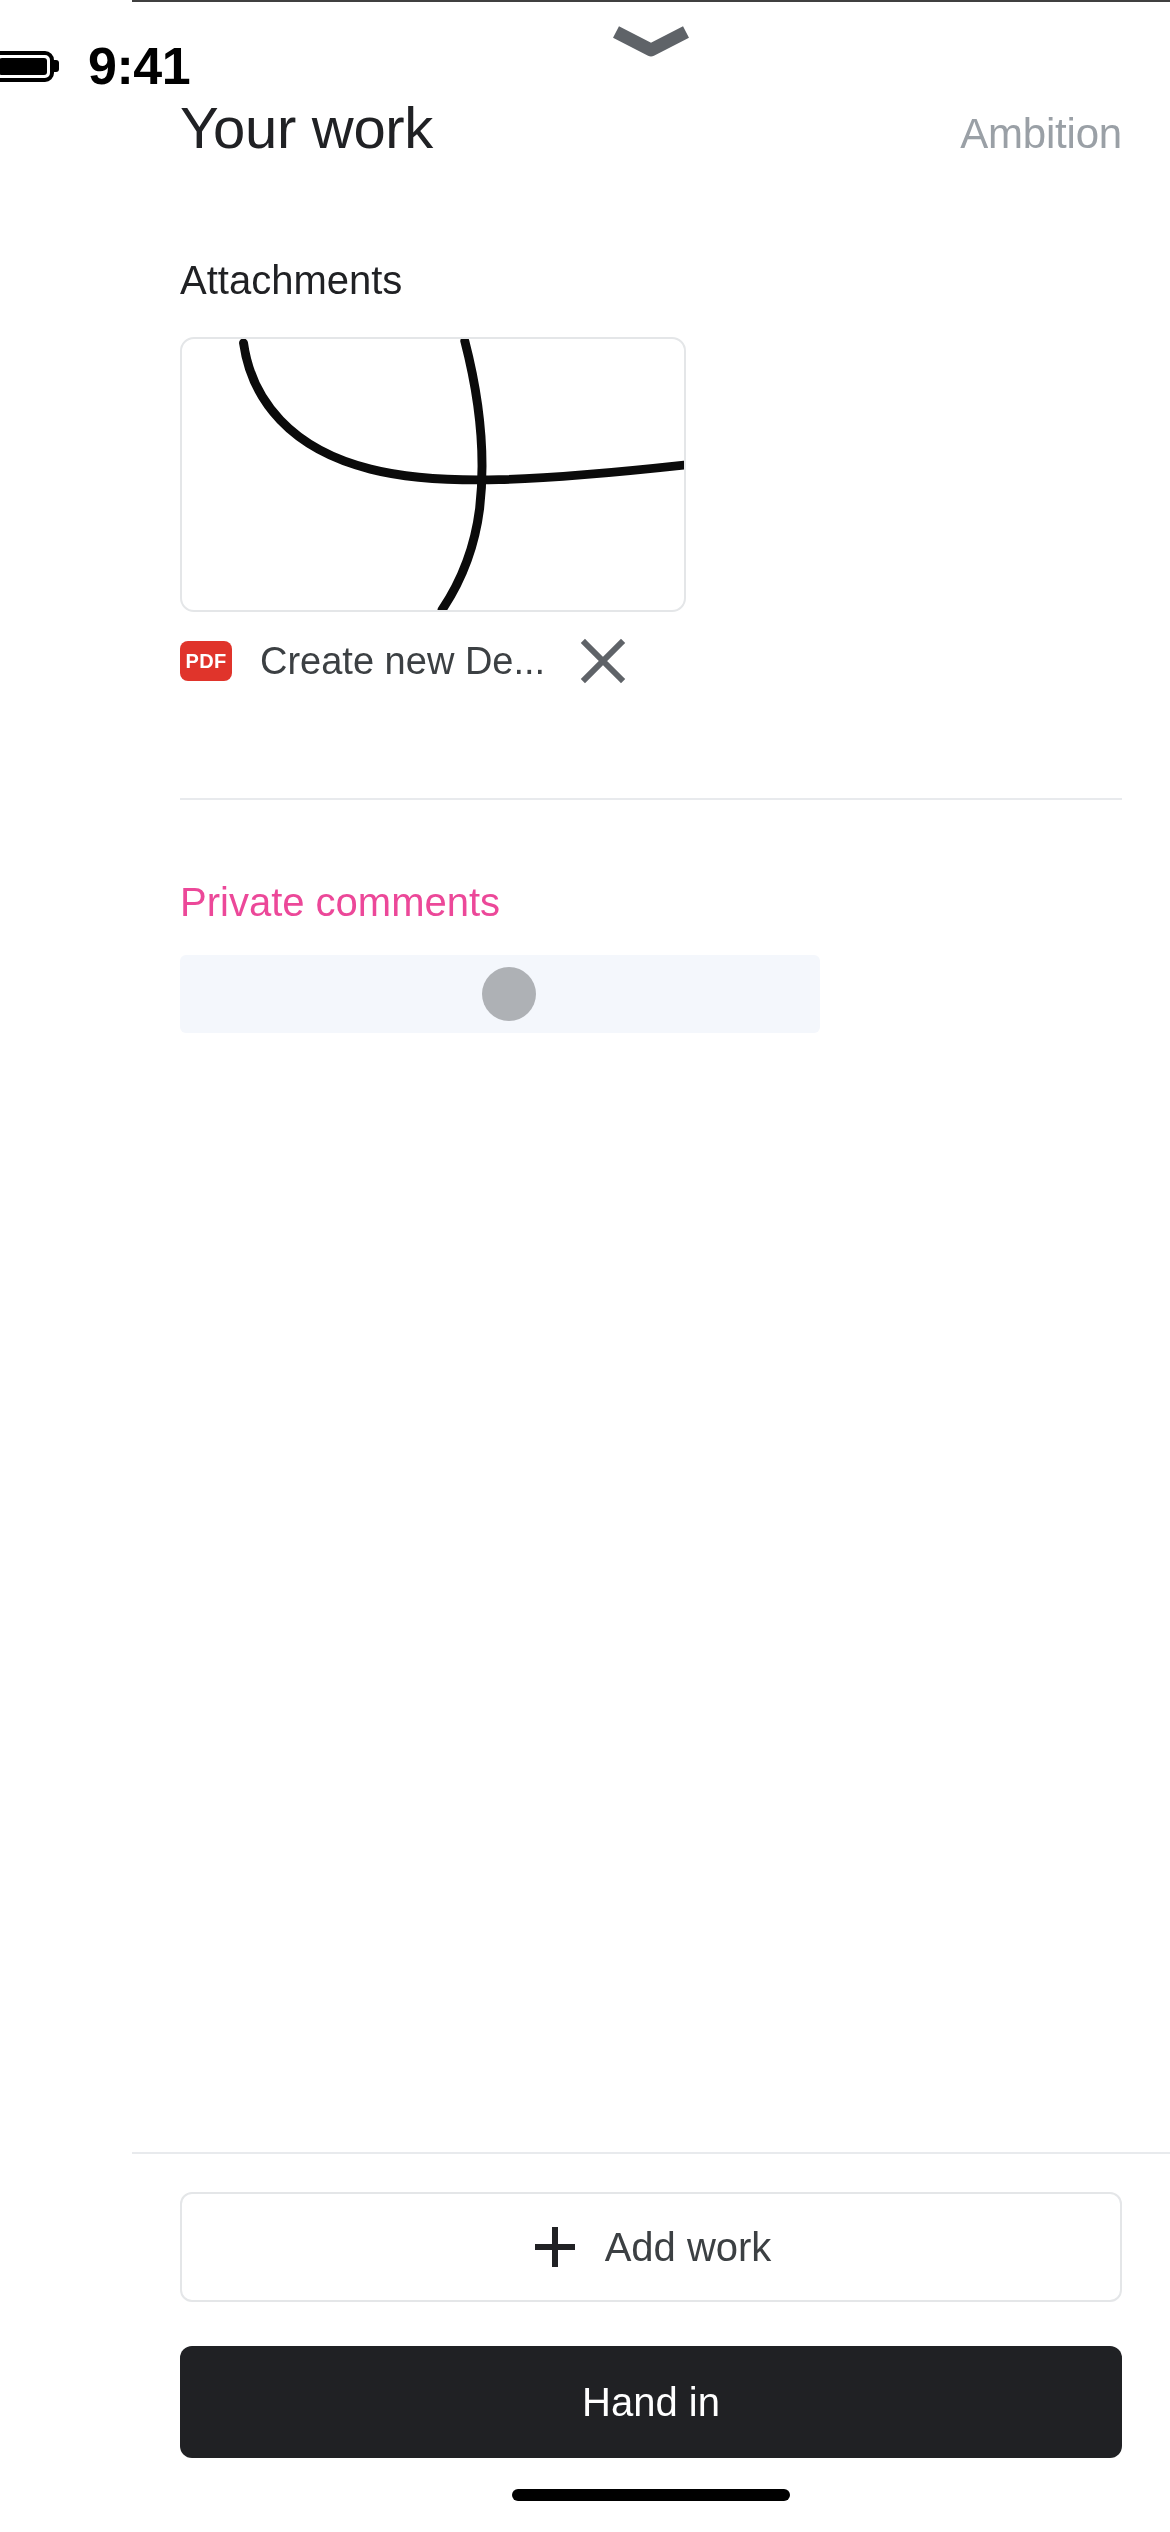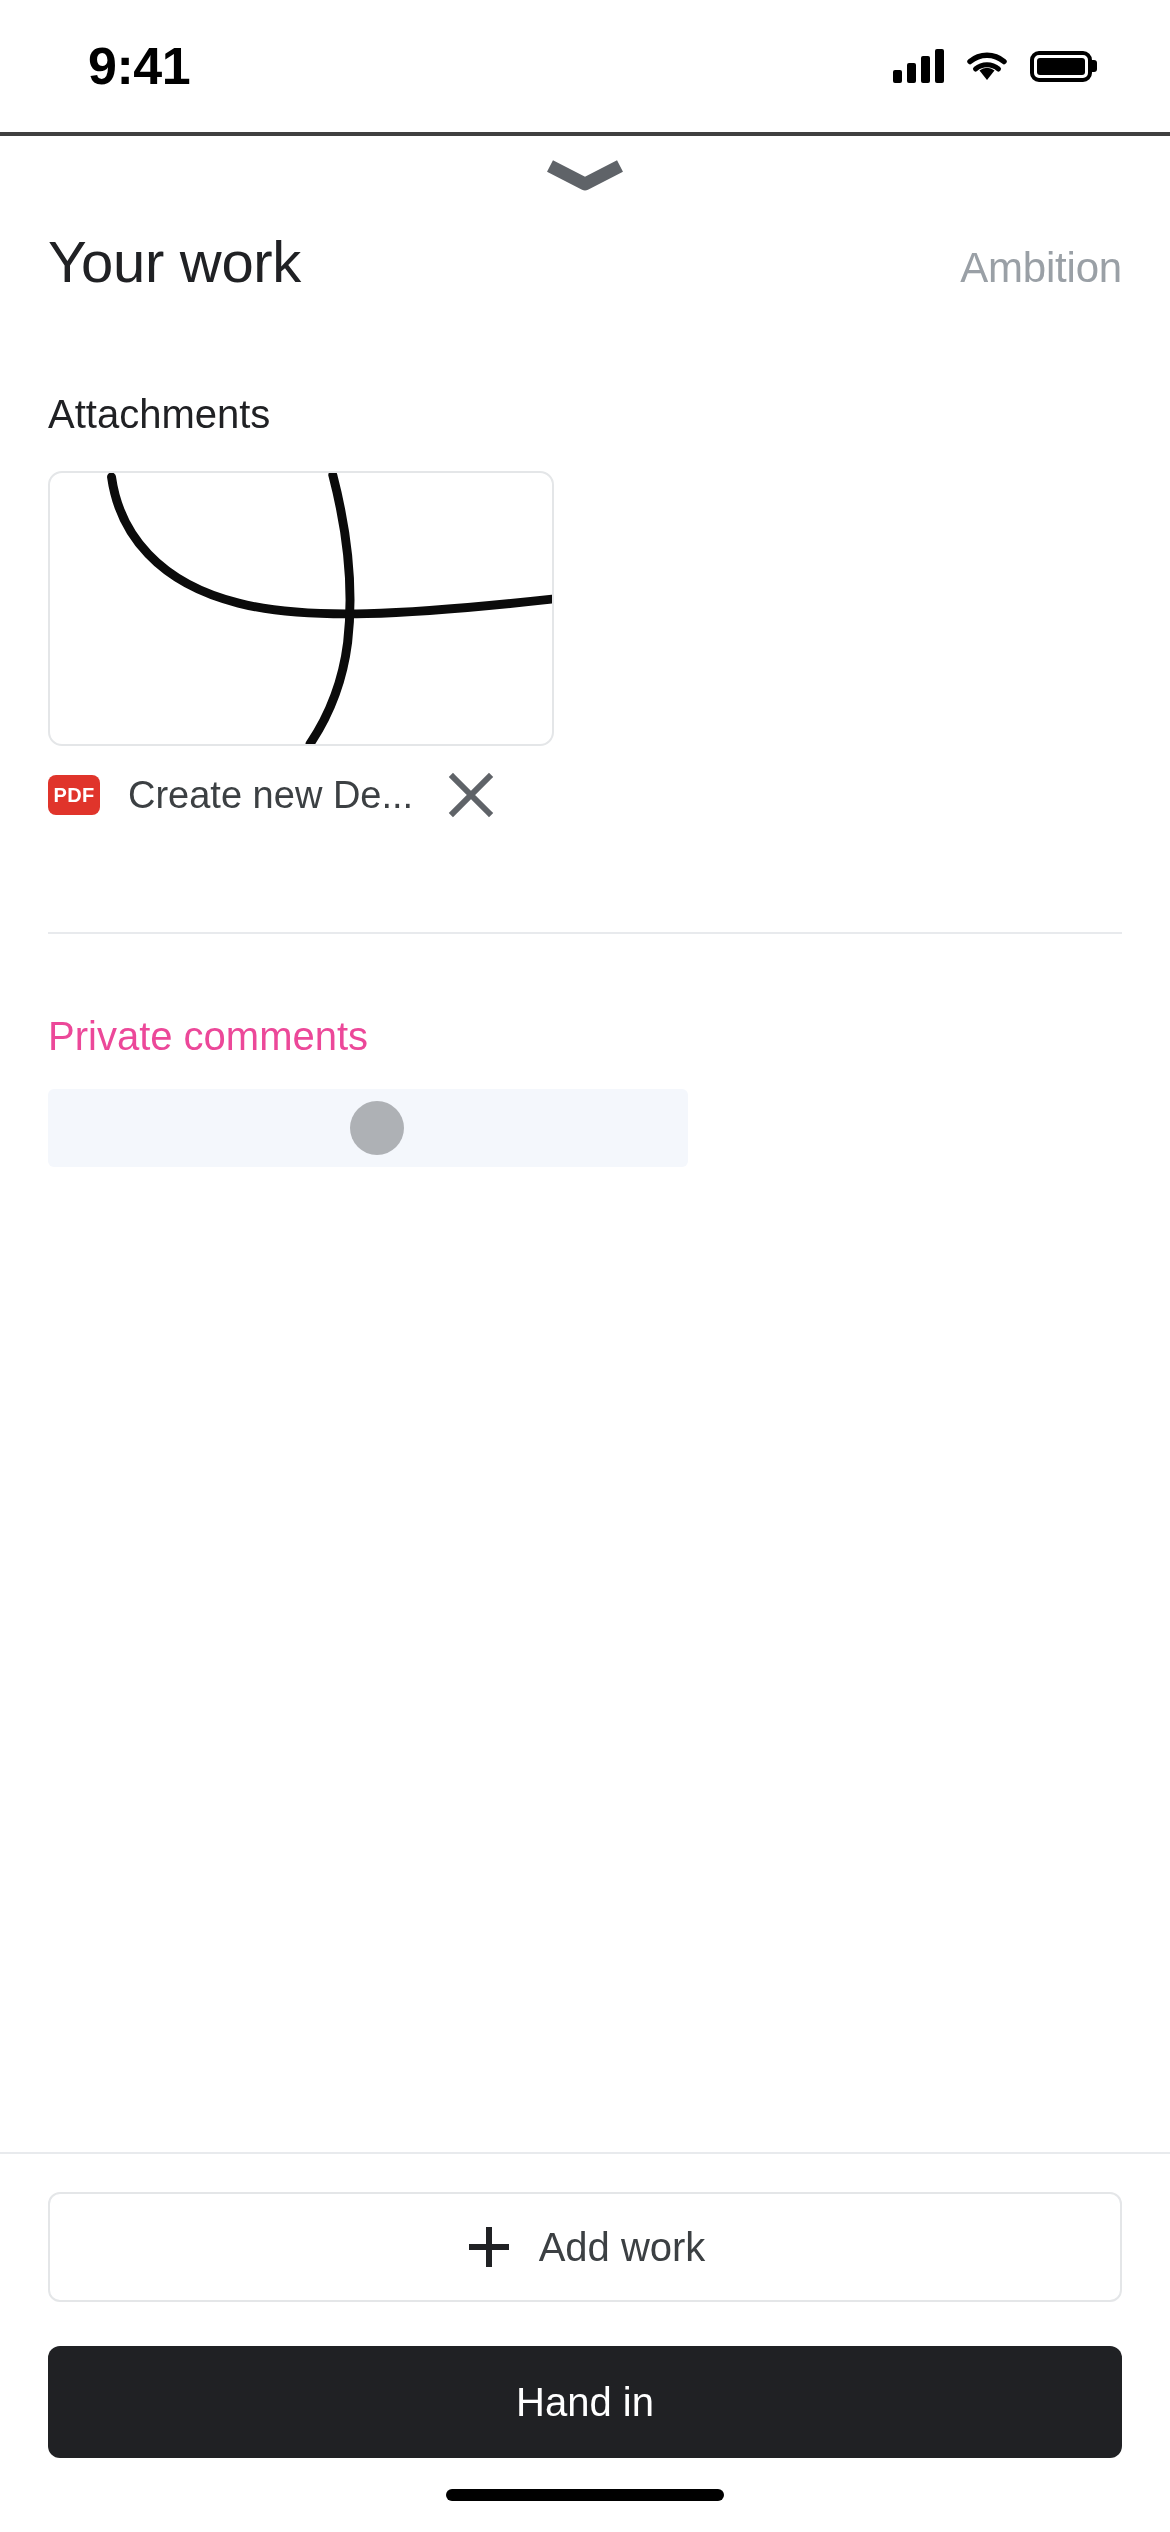"9:41" .phone { flex-direction: column -> row }
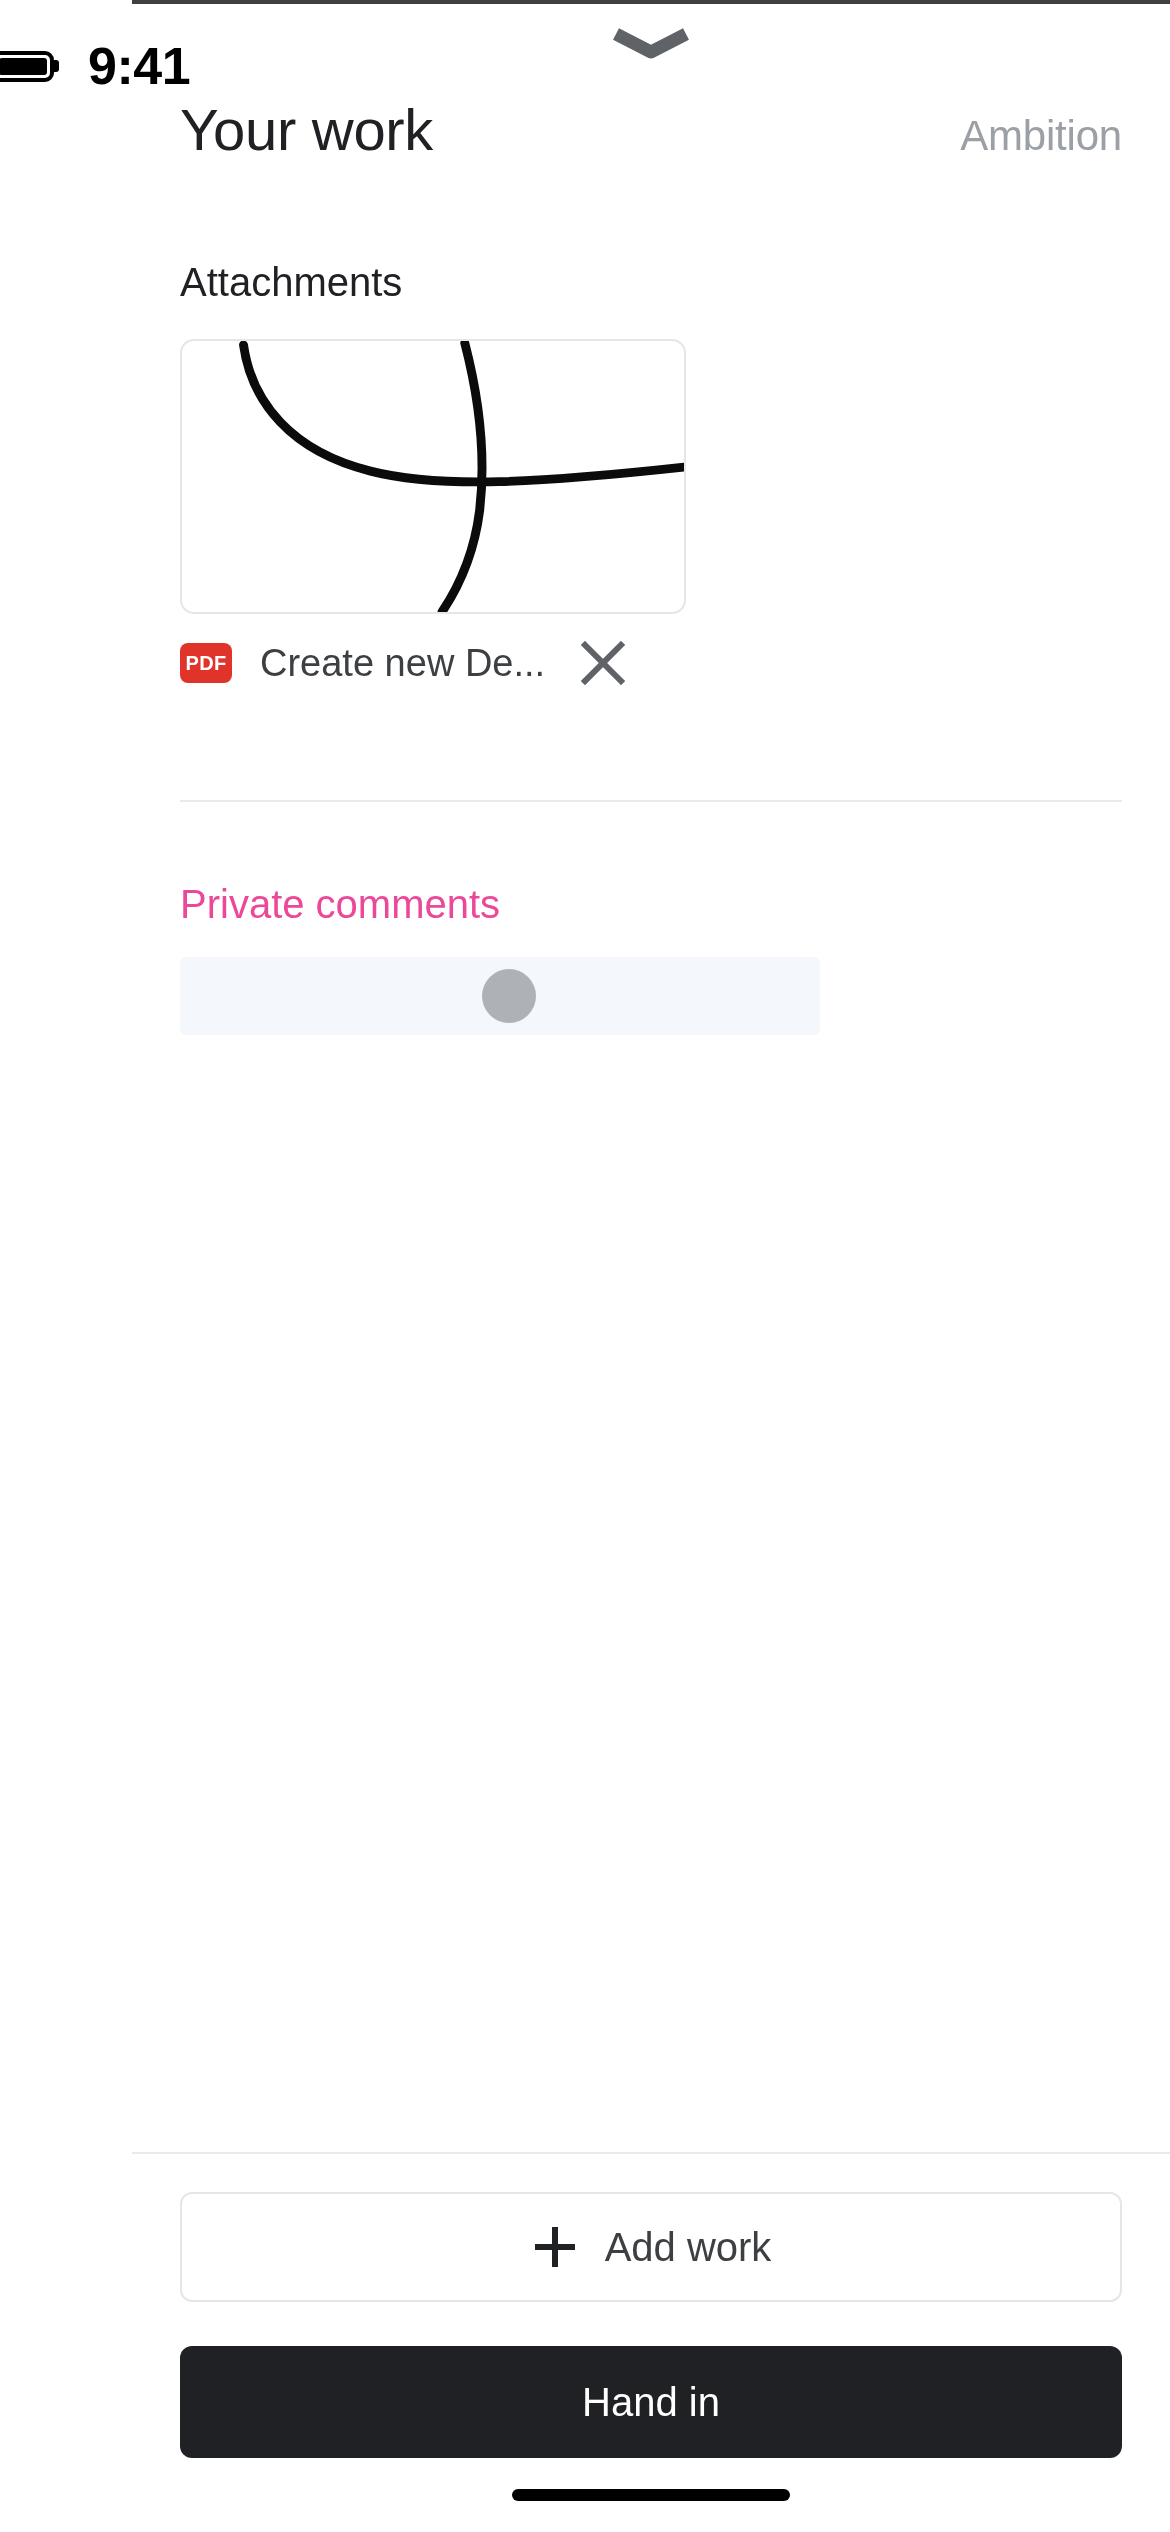"Your work" .sheet { border-top: 4px solid #404040 -> 2px solid #404040 }
